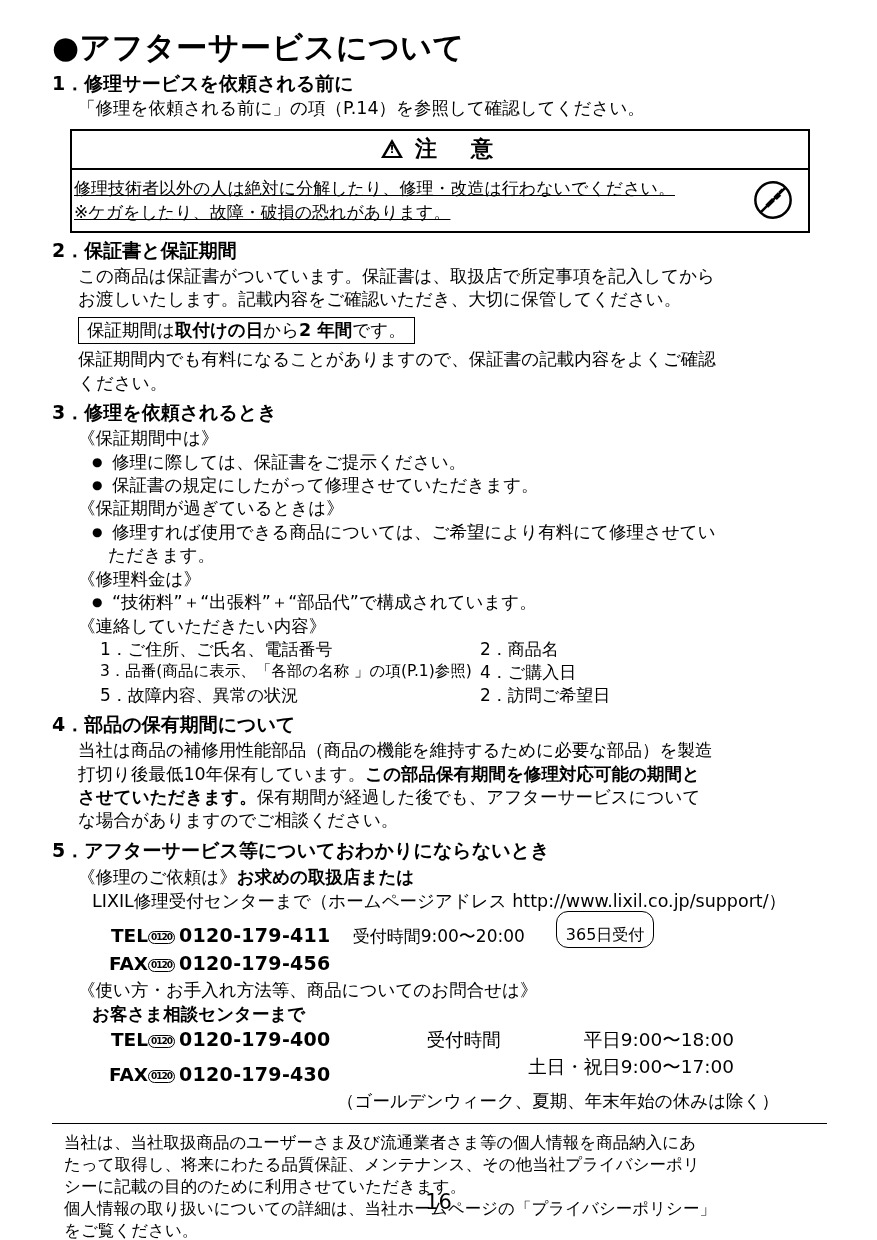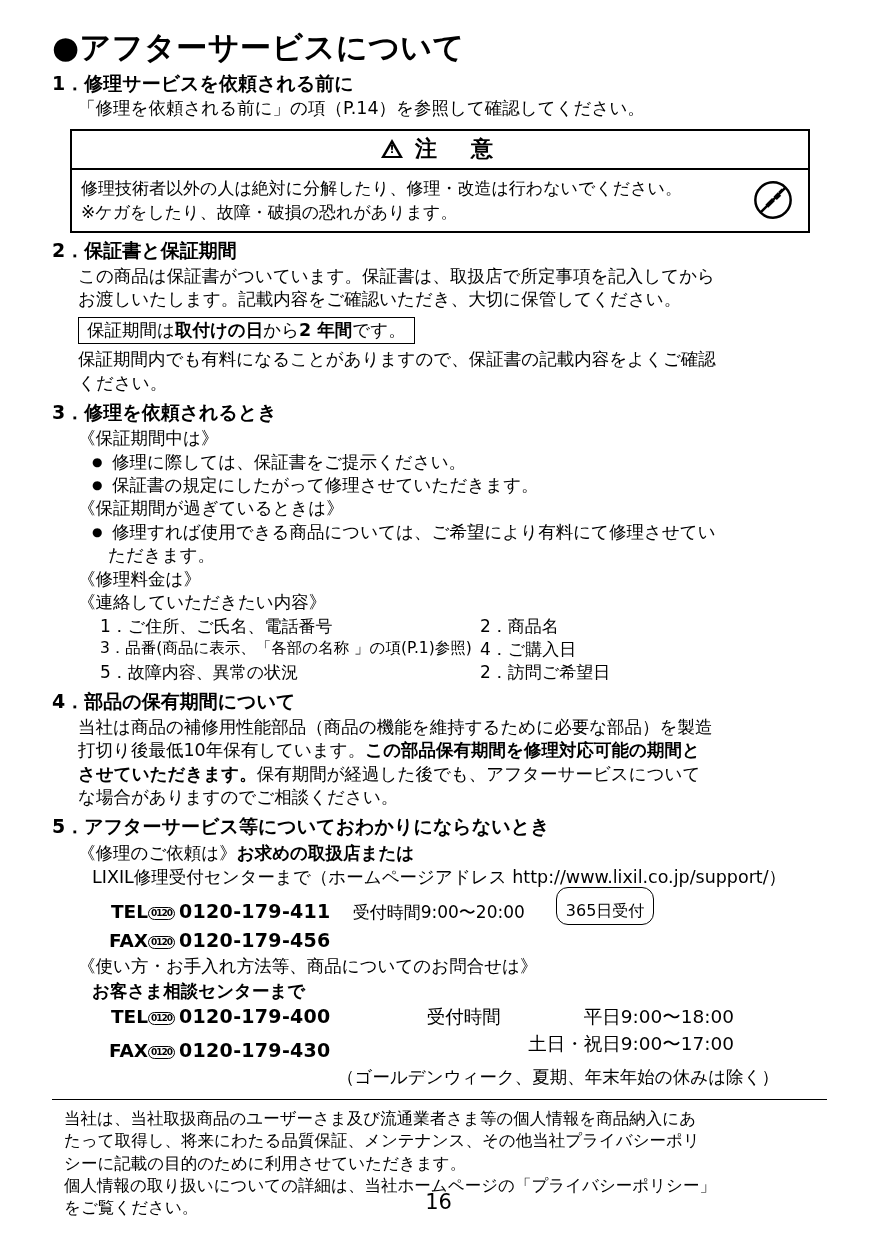"修理技術者以外の人は絶対に分解したり、修理・改造は行わないでください。" .caution-body { padding: 6px 8px 6px 9px -> 6px 8px 6px 2px; text-decoration: none -> underline }
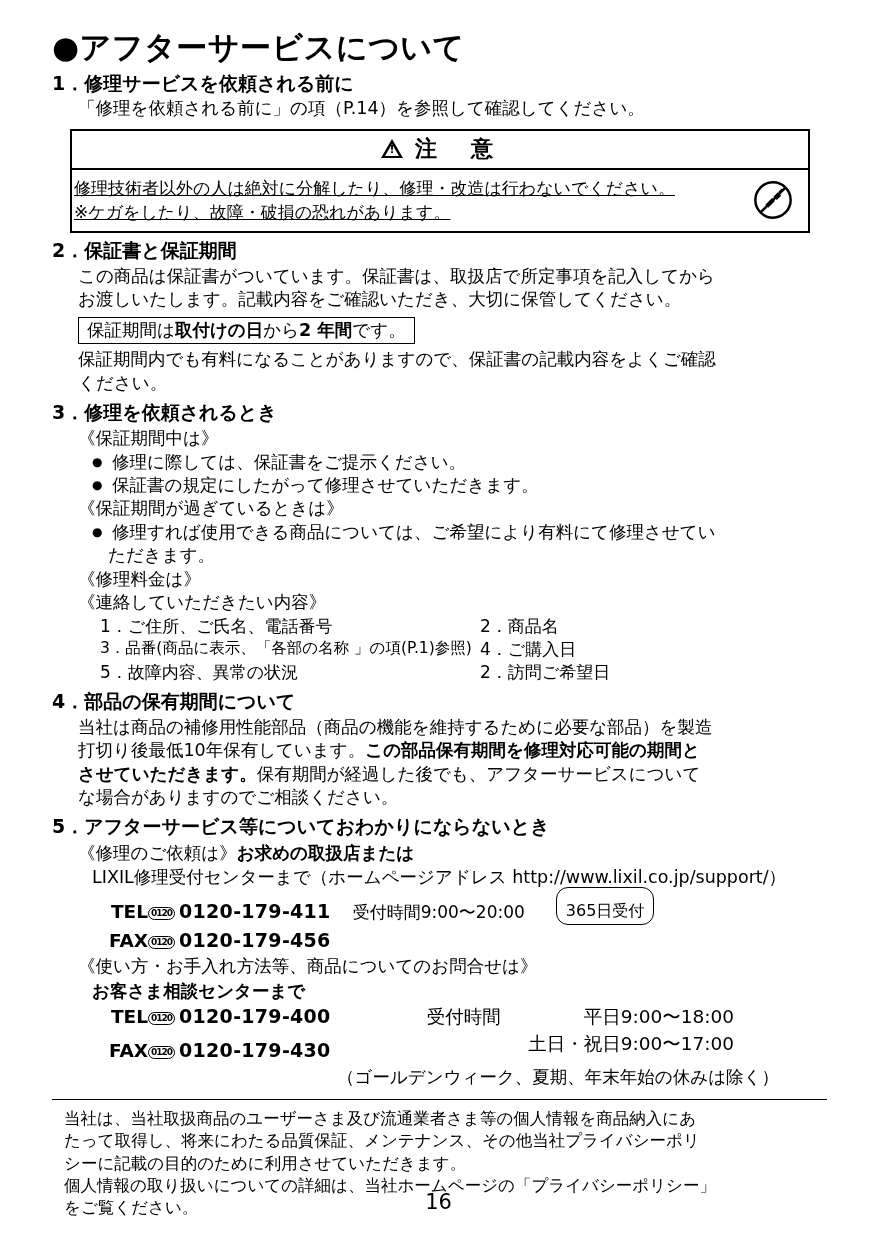"“技術料”＋“出張料”＋“部品代”で構成されています。" div.bullet { html: none -> <div>“技術料”＋“出張料”＋“部品代”で構成されています。</div> }
